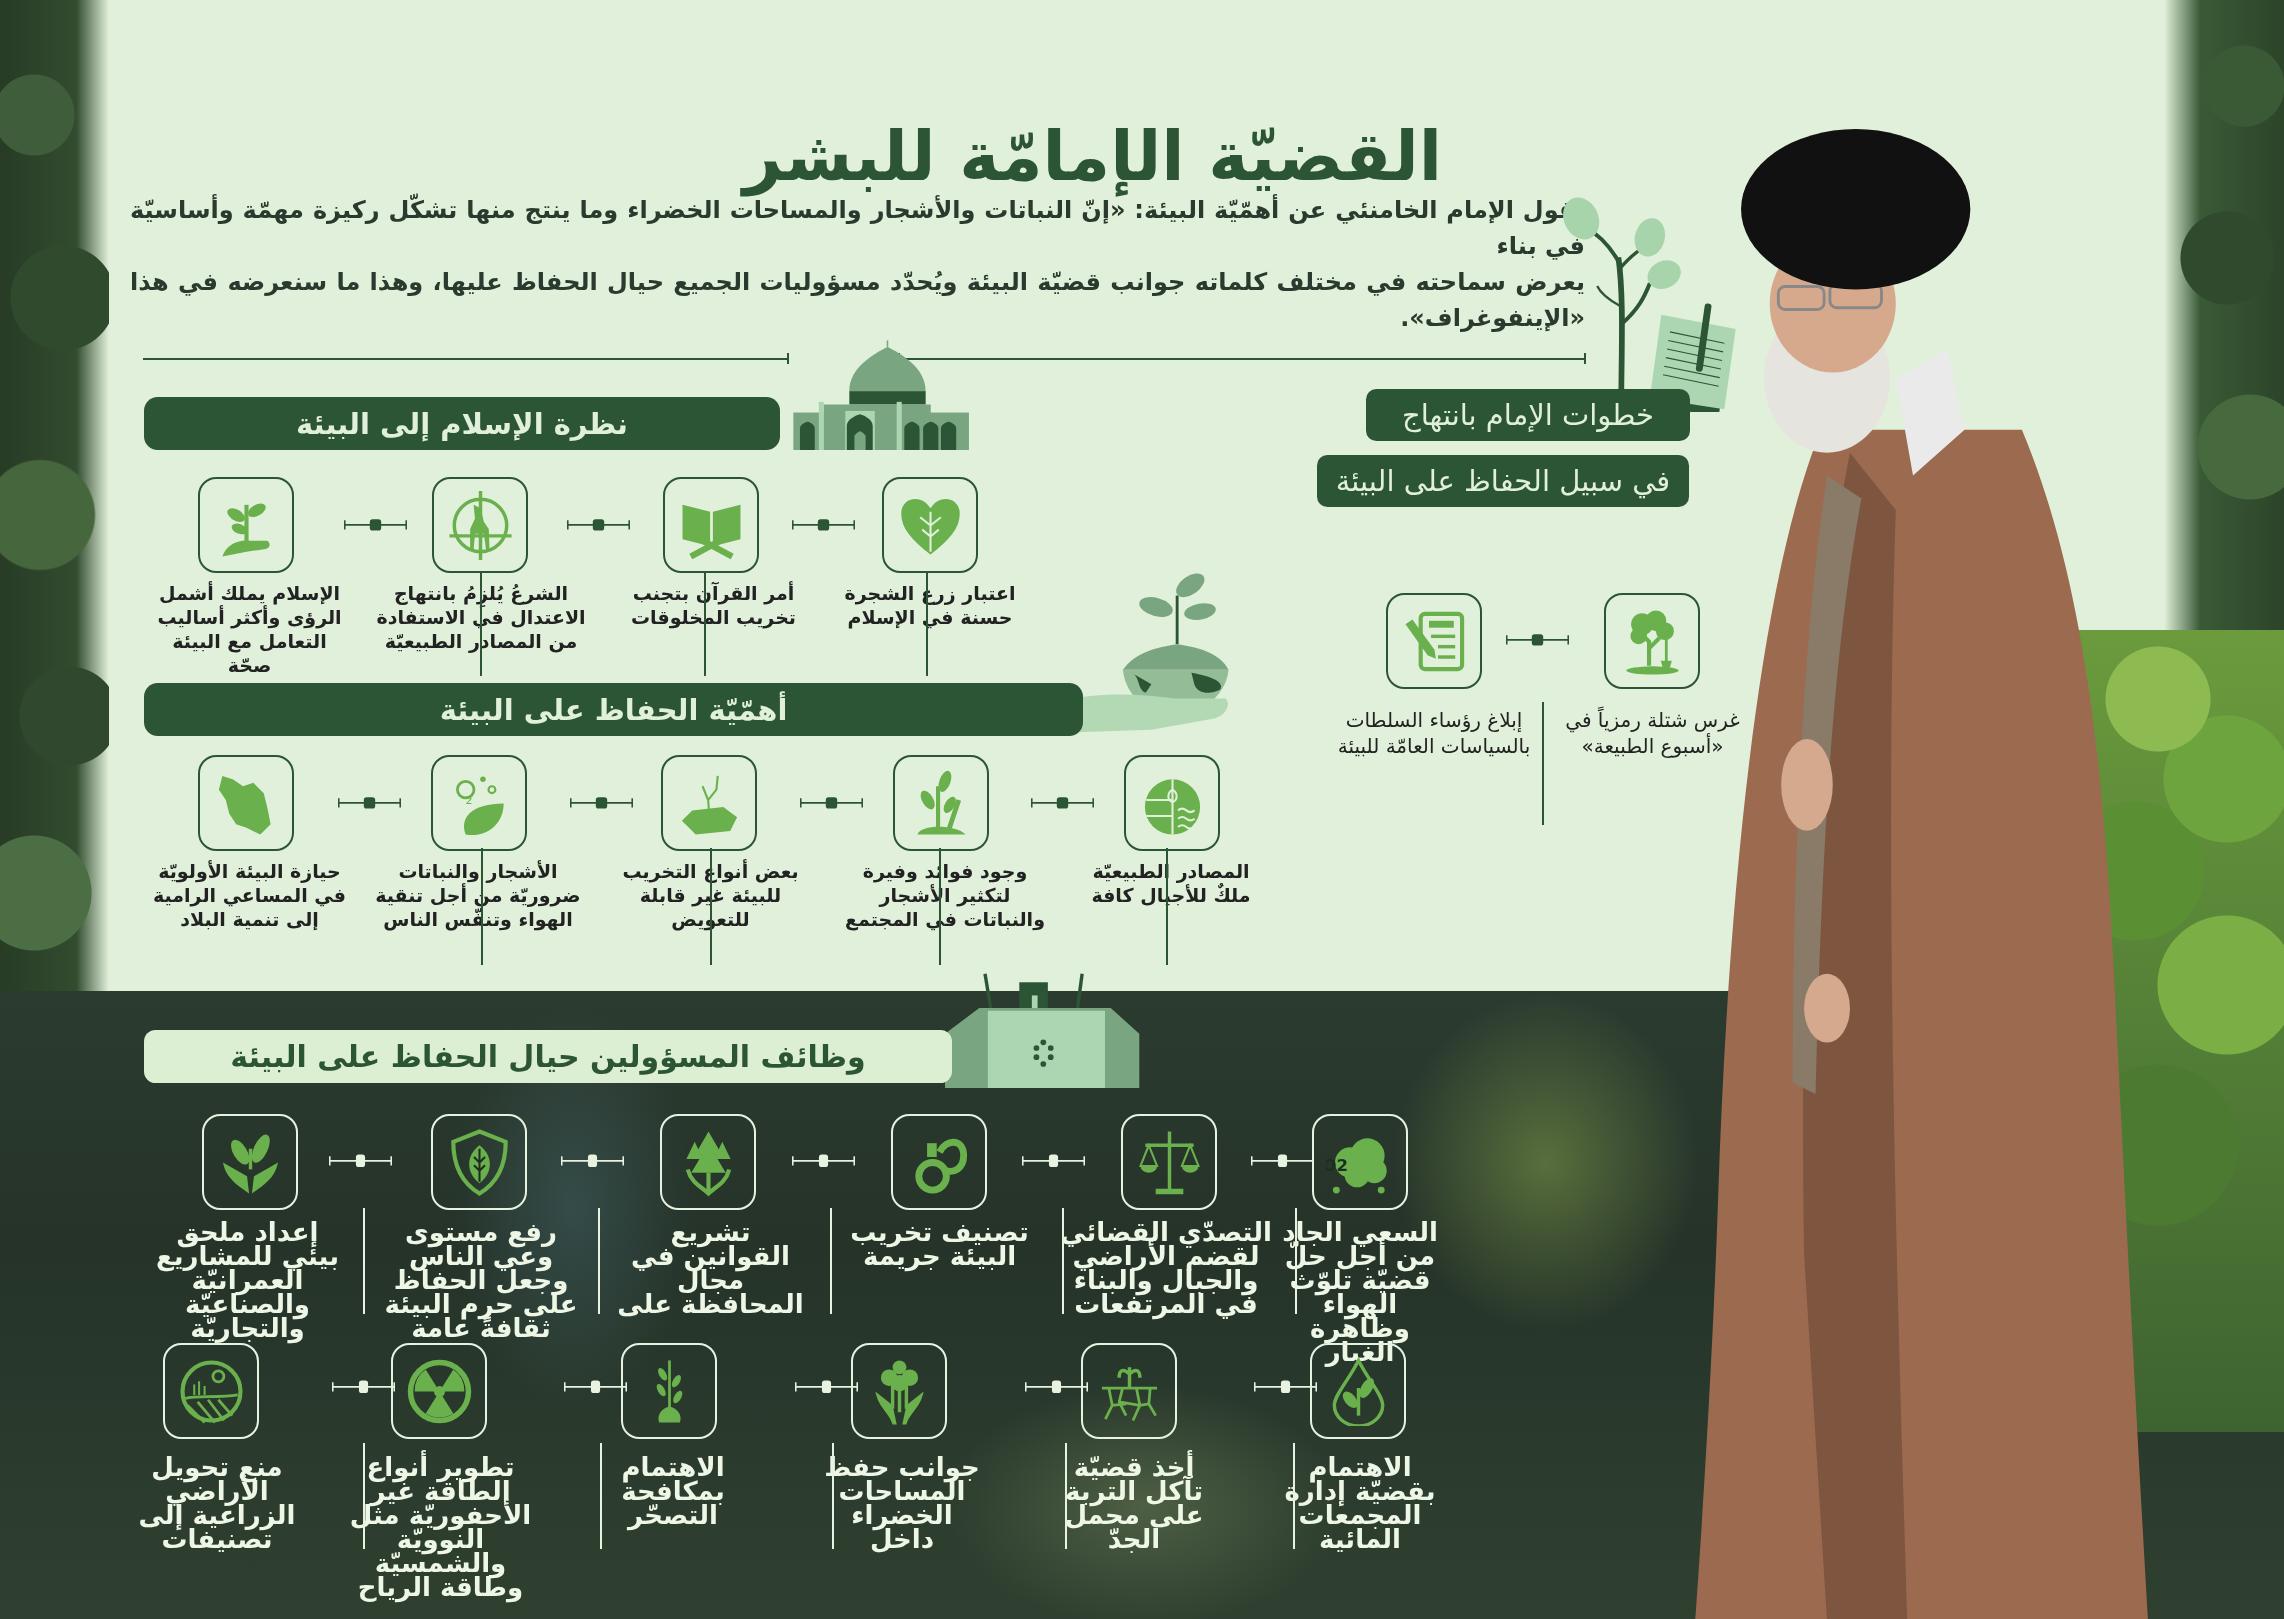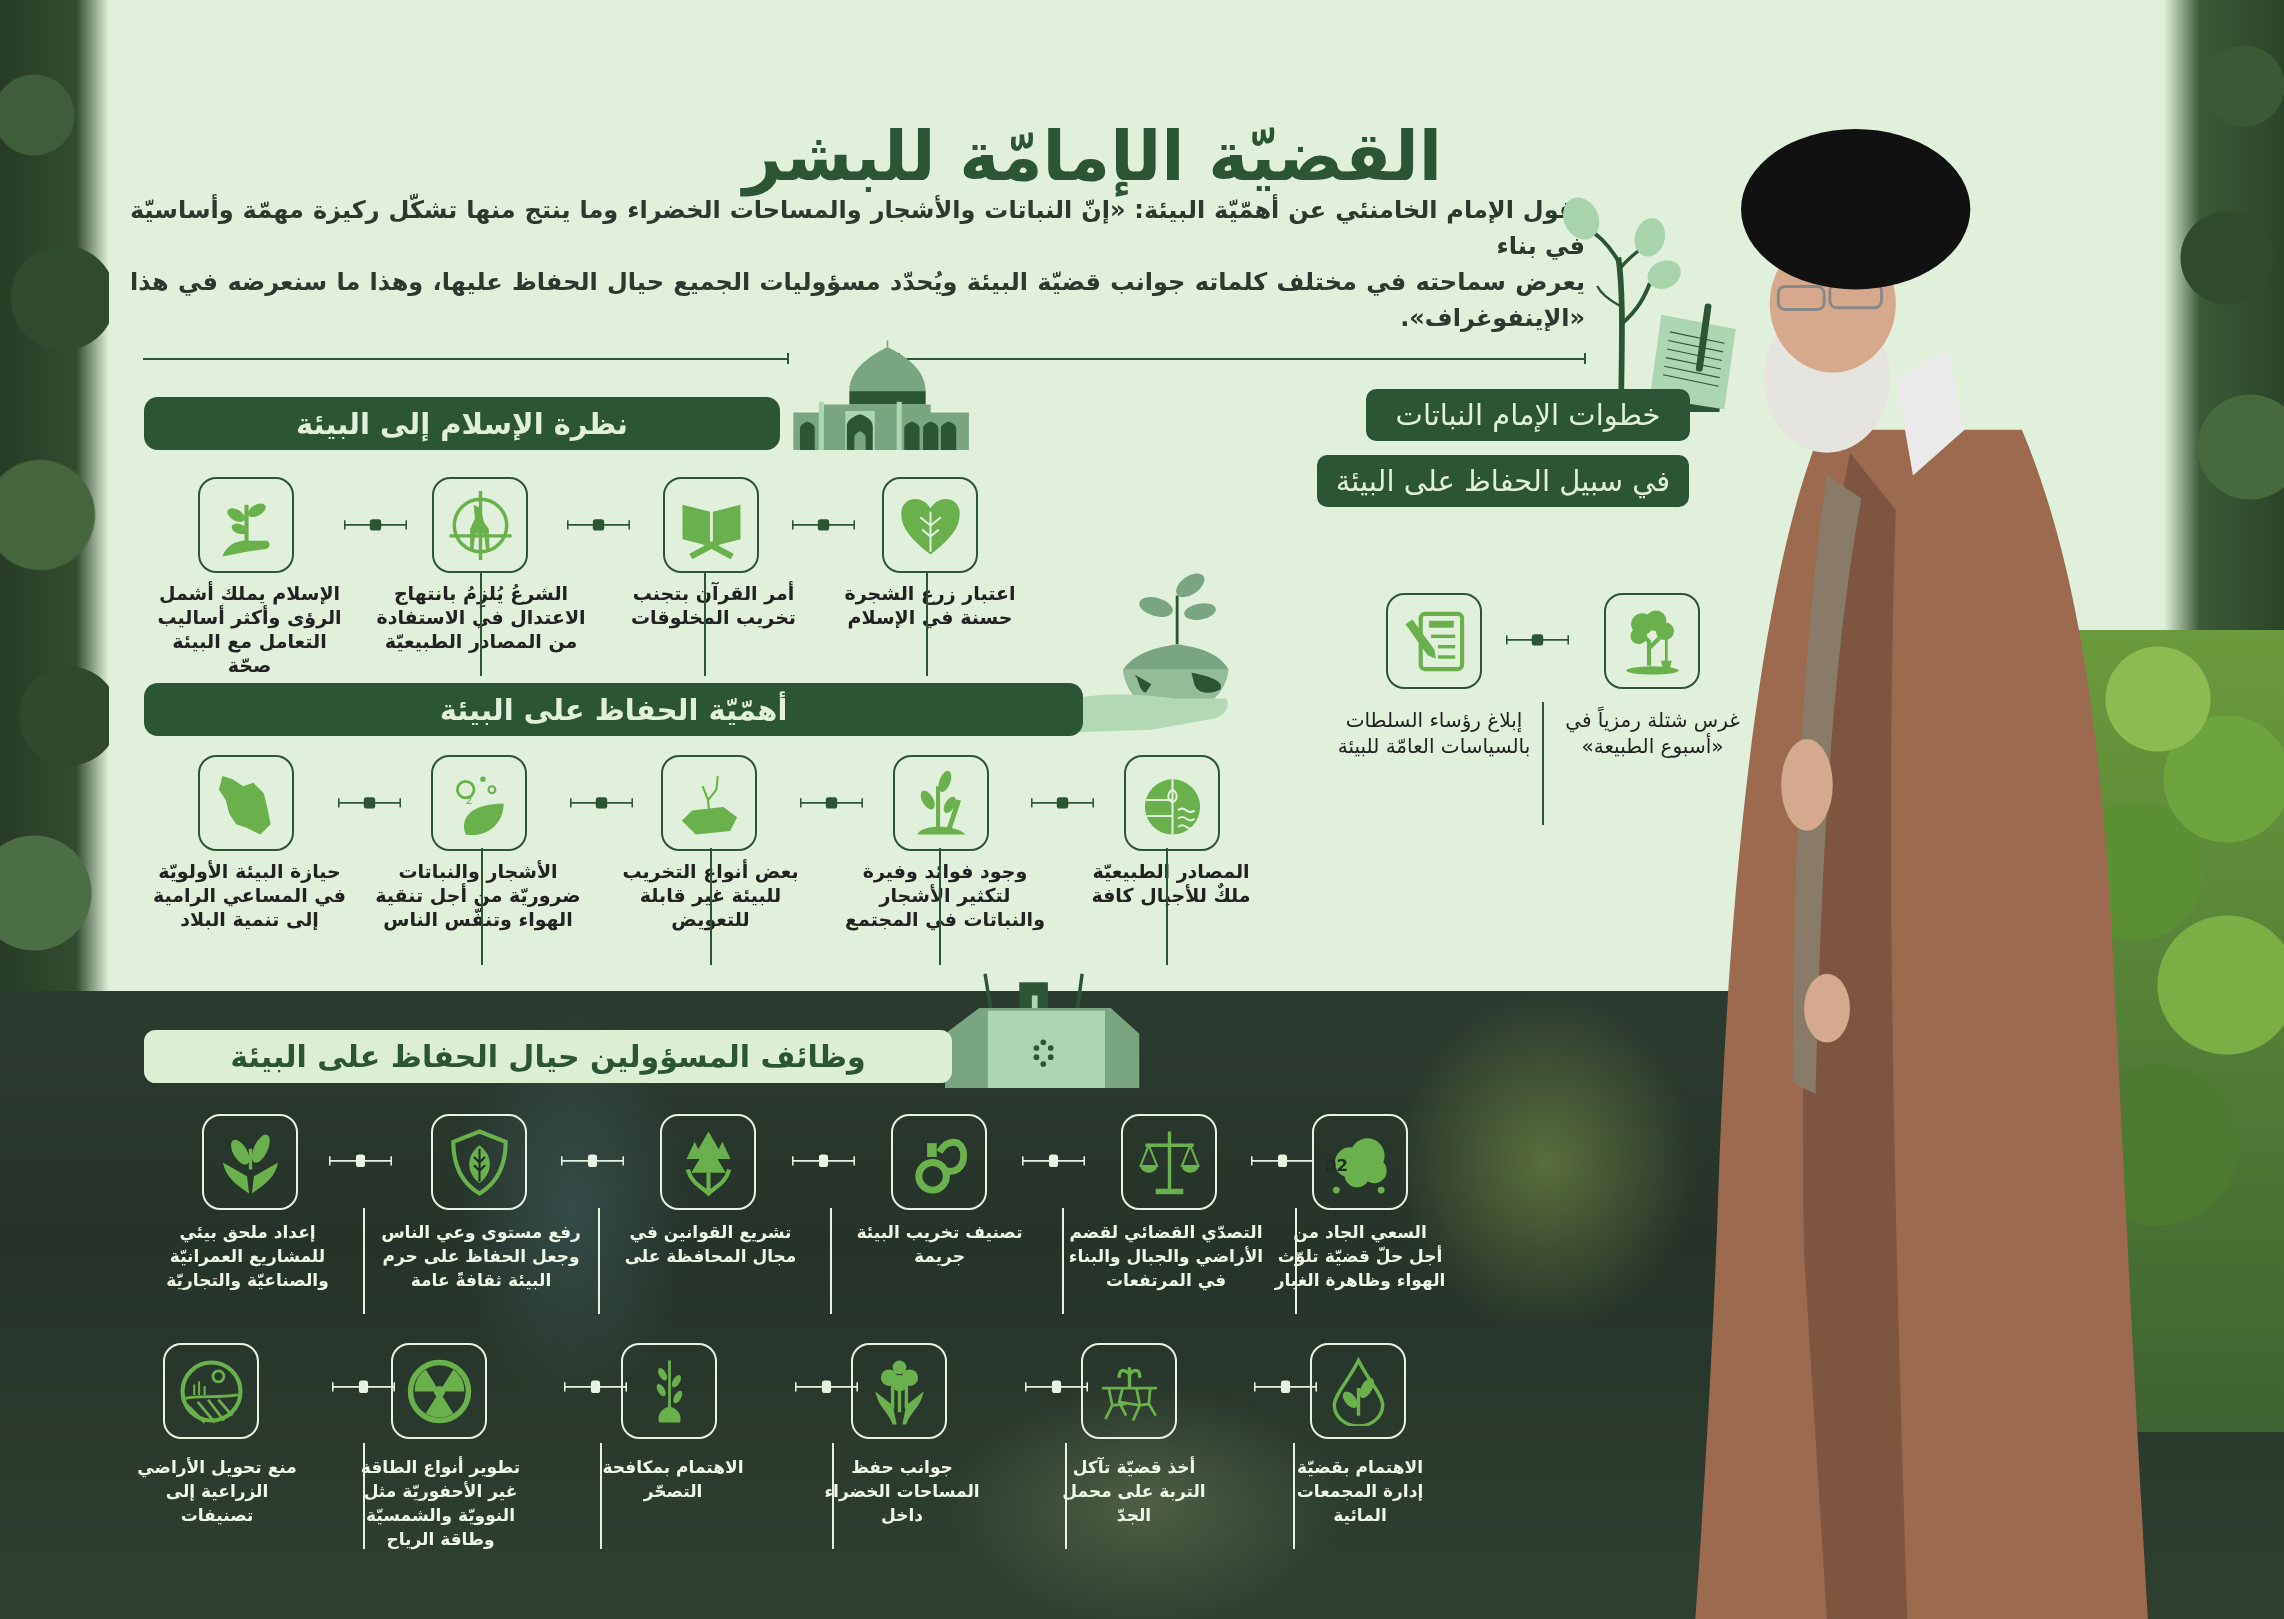"خطوات الإمام النباتات" span { text: النباتات -> بانتهاج }
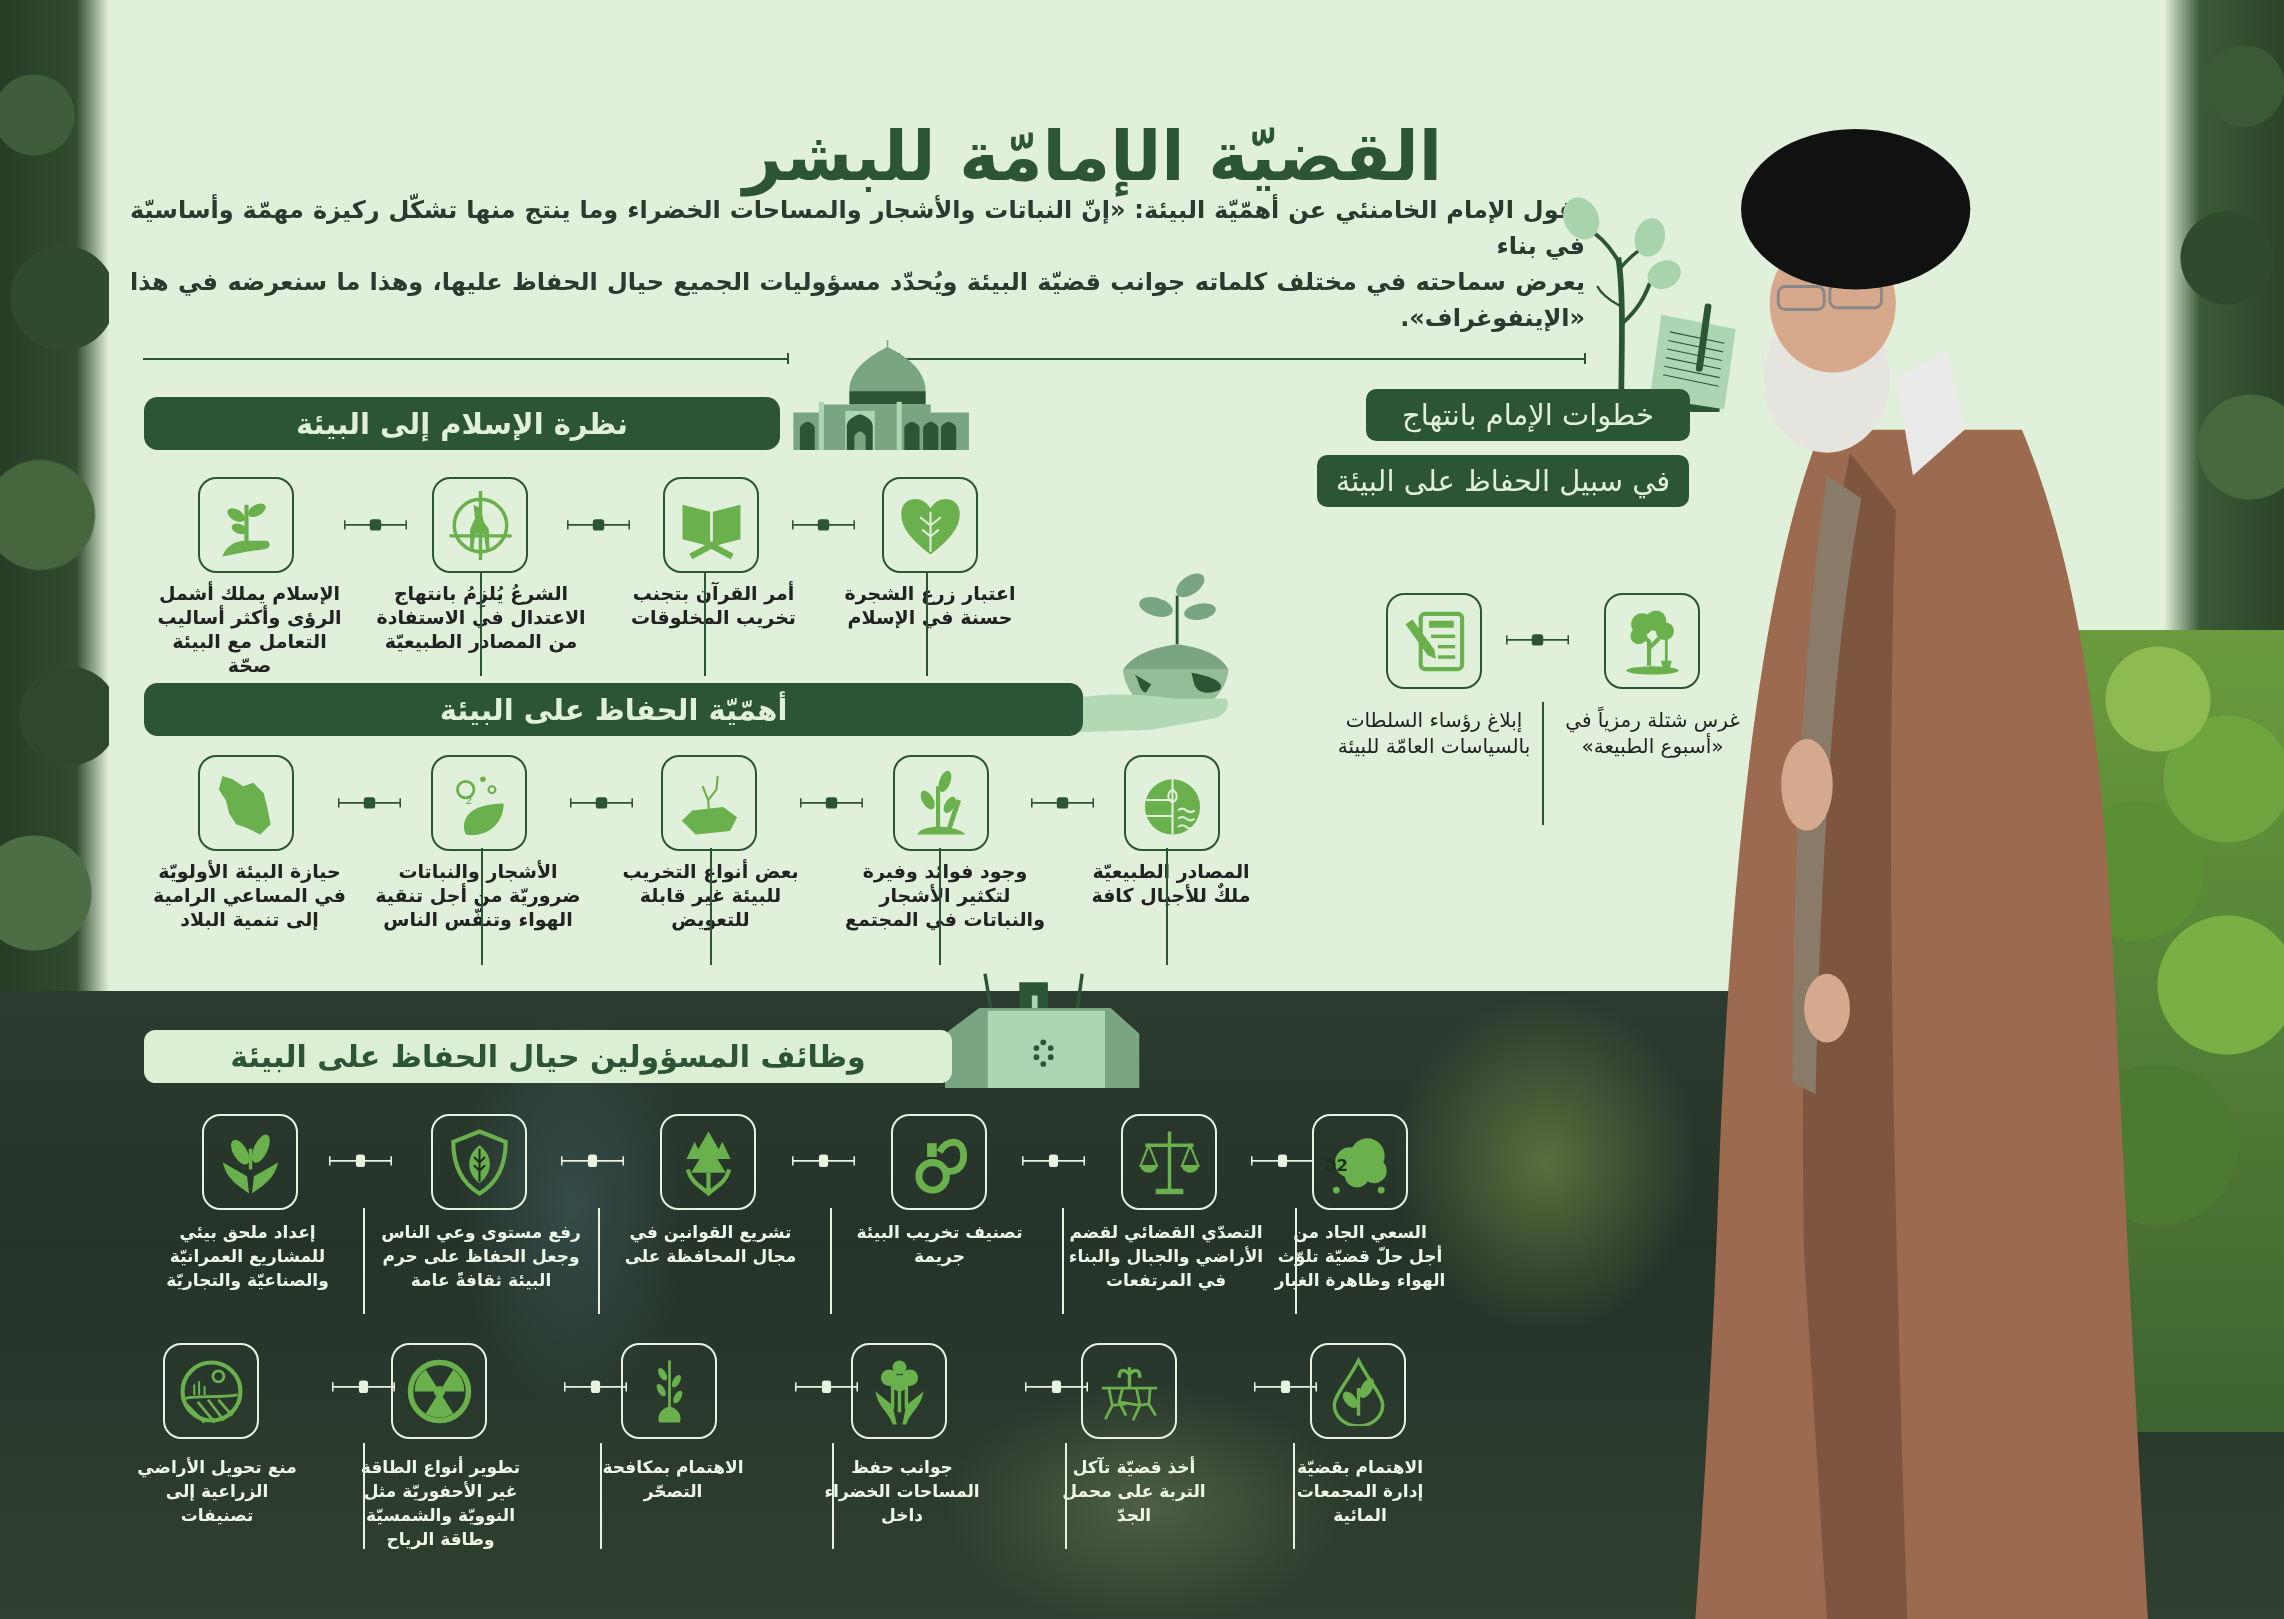"إعداد ملحق بيئي للمشاريع العمرانيّة" .label.light { font-size: 17px -> 26px }
